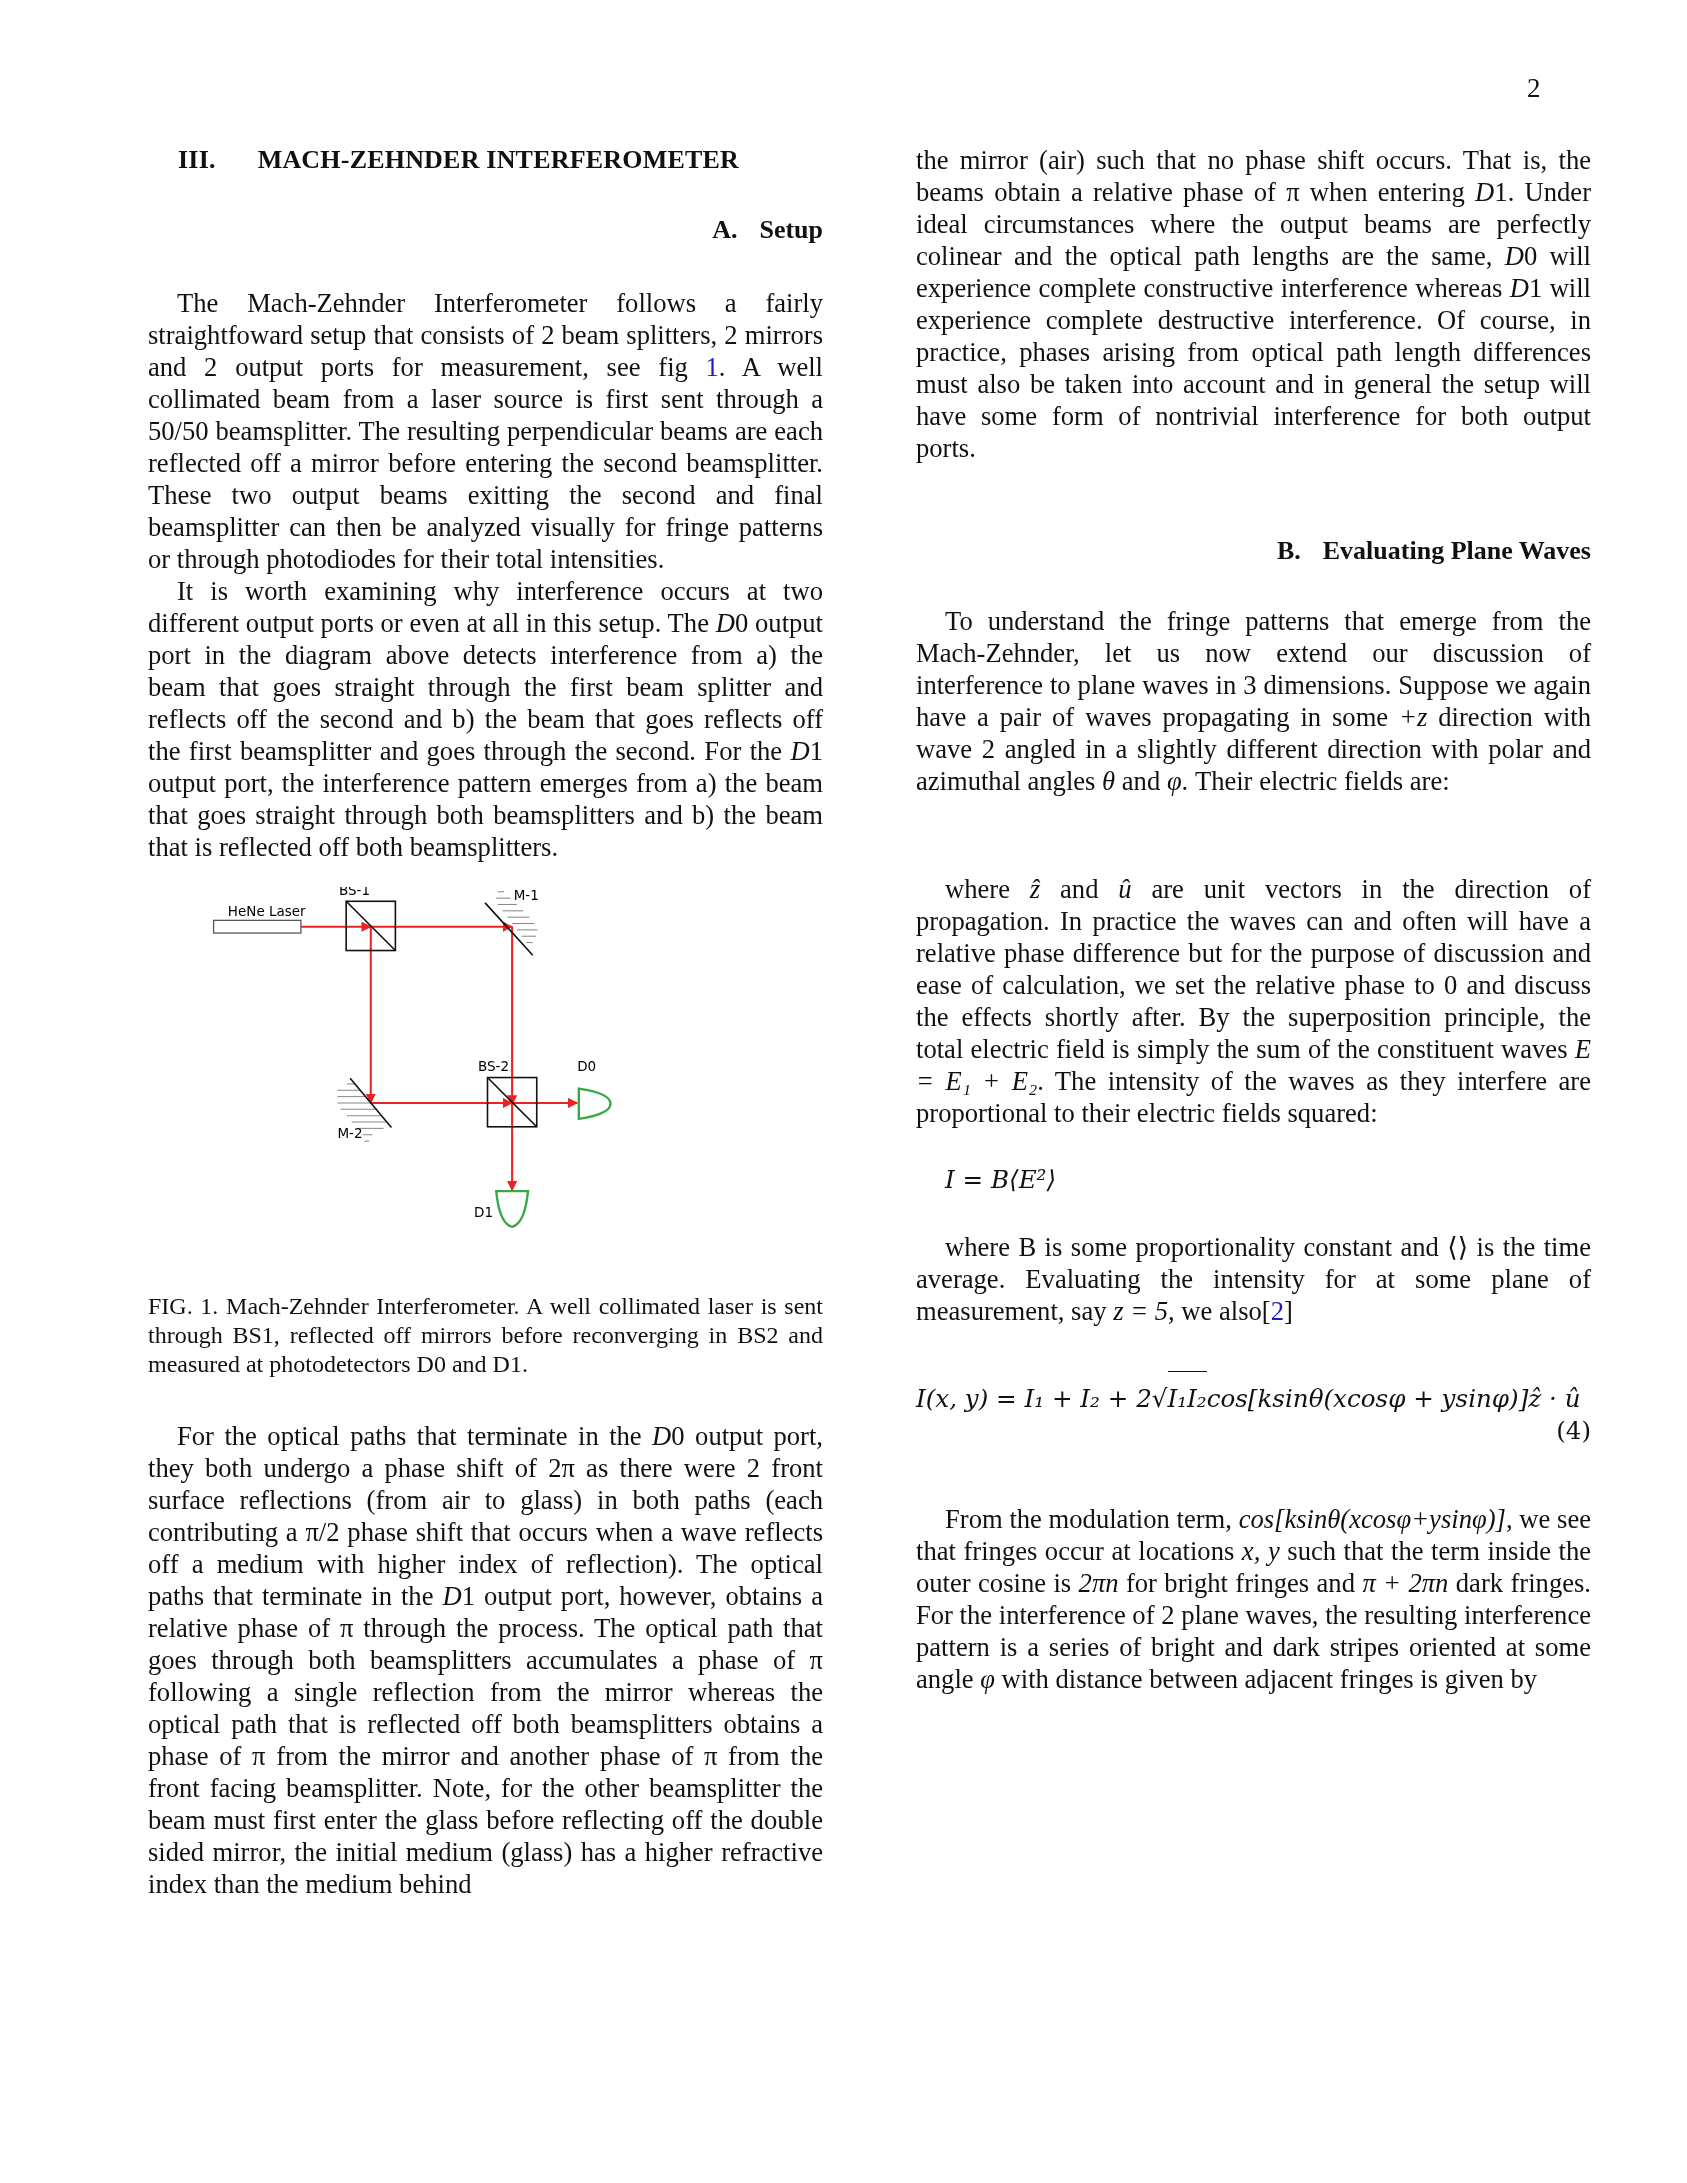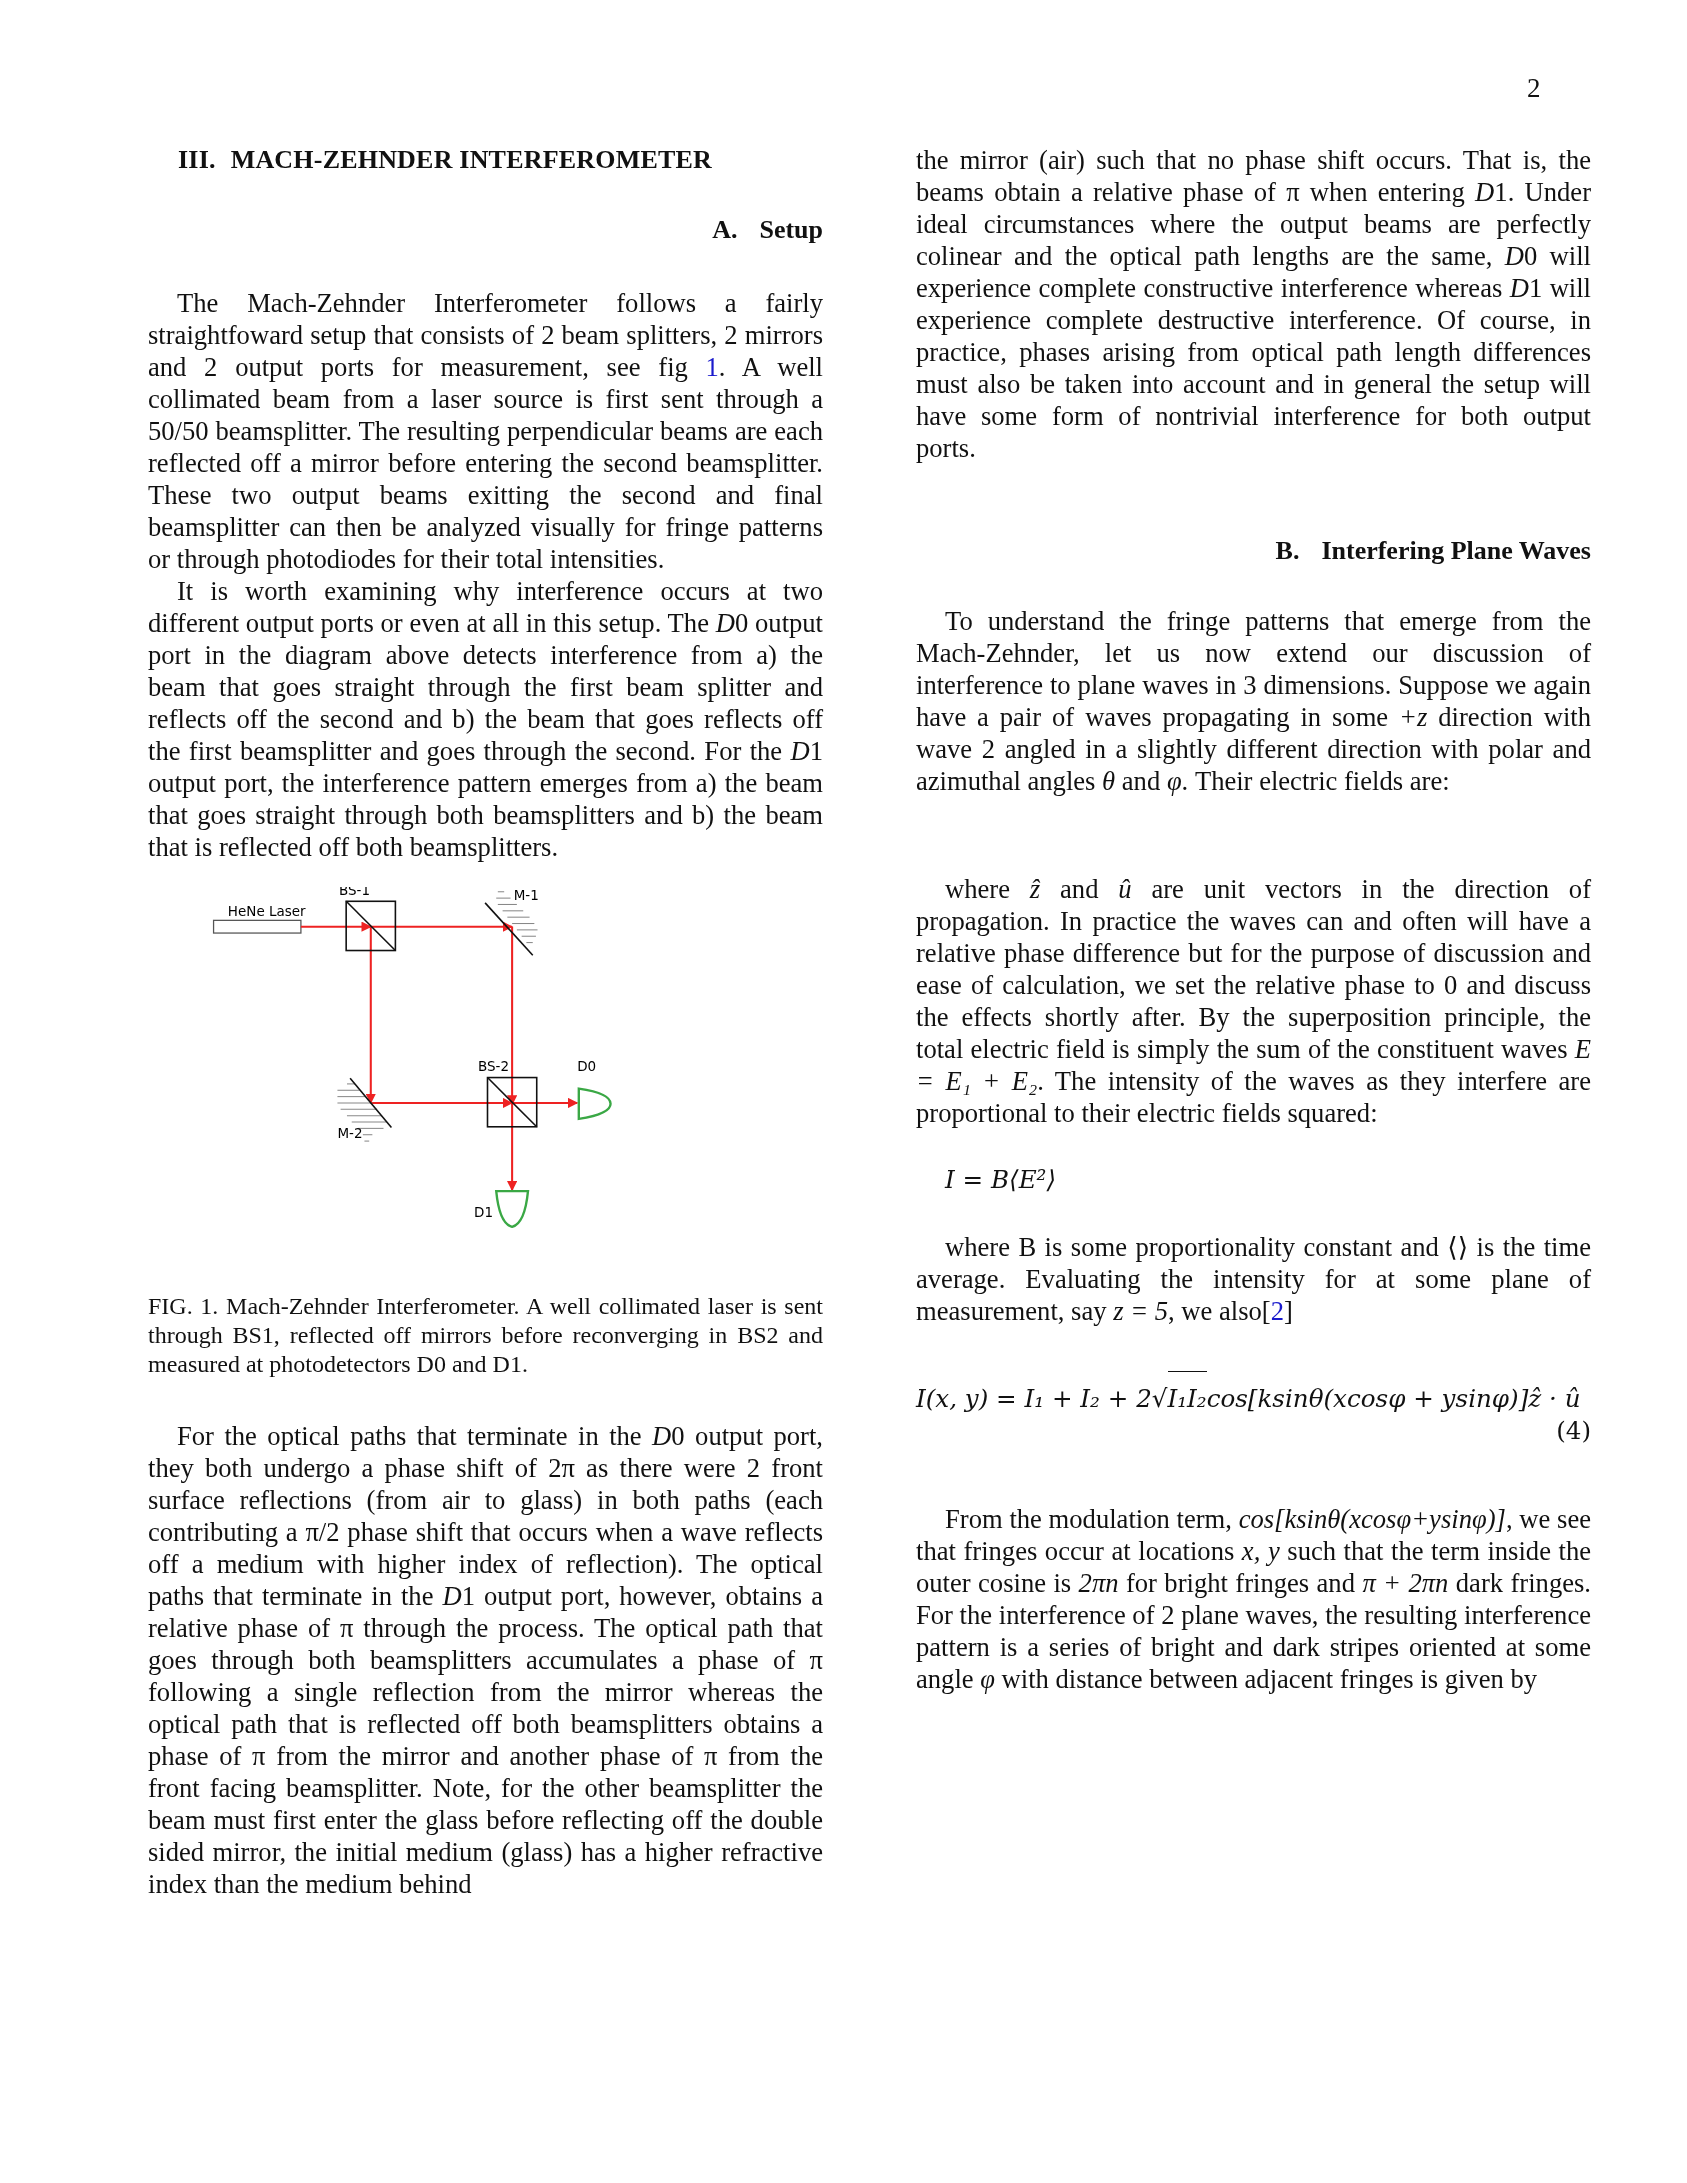"III." .sec-title .num { margin-right: 15px -> 42px }
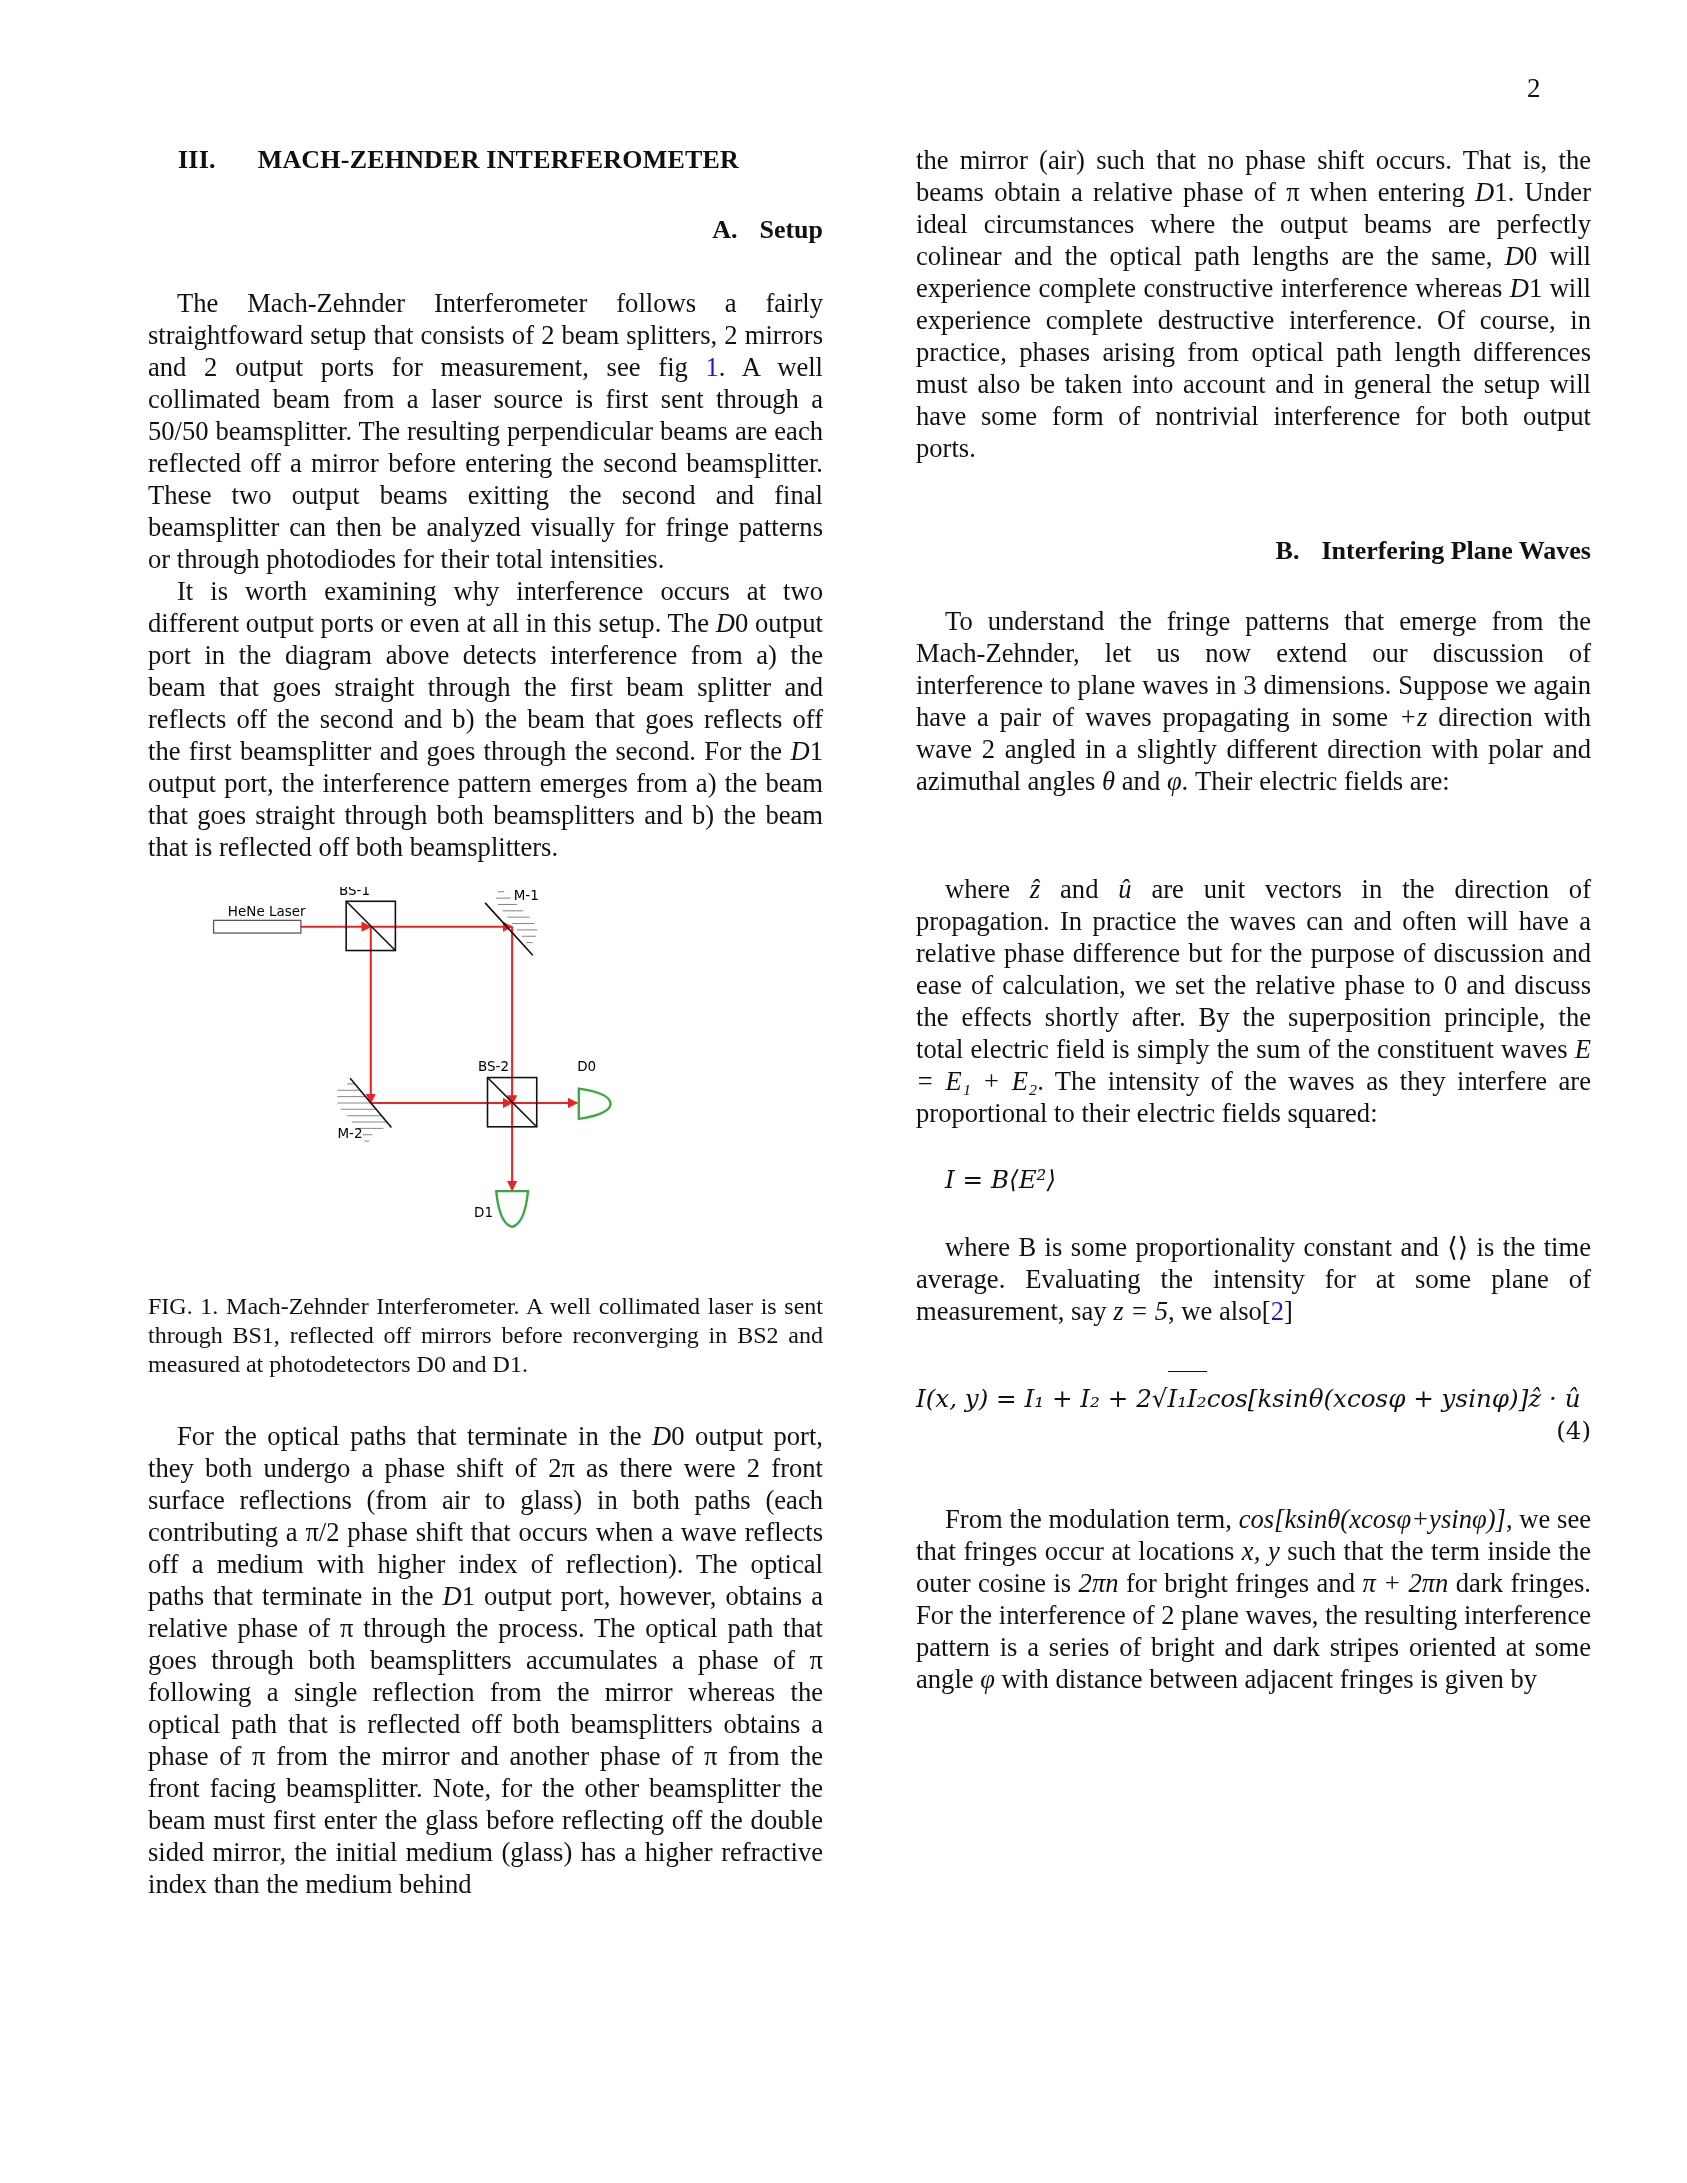"Interfering Plane Waves" span { text: Interfering -> Evaluating }
